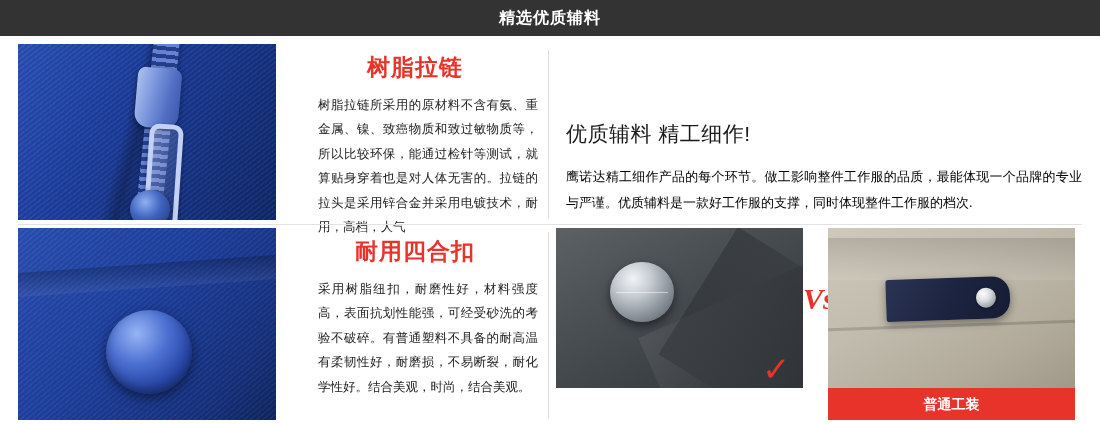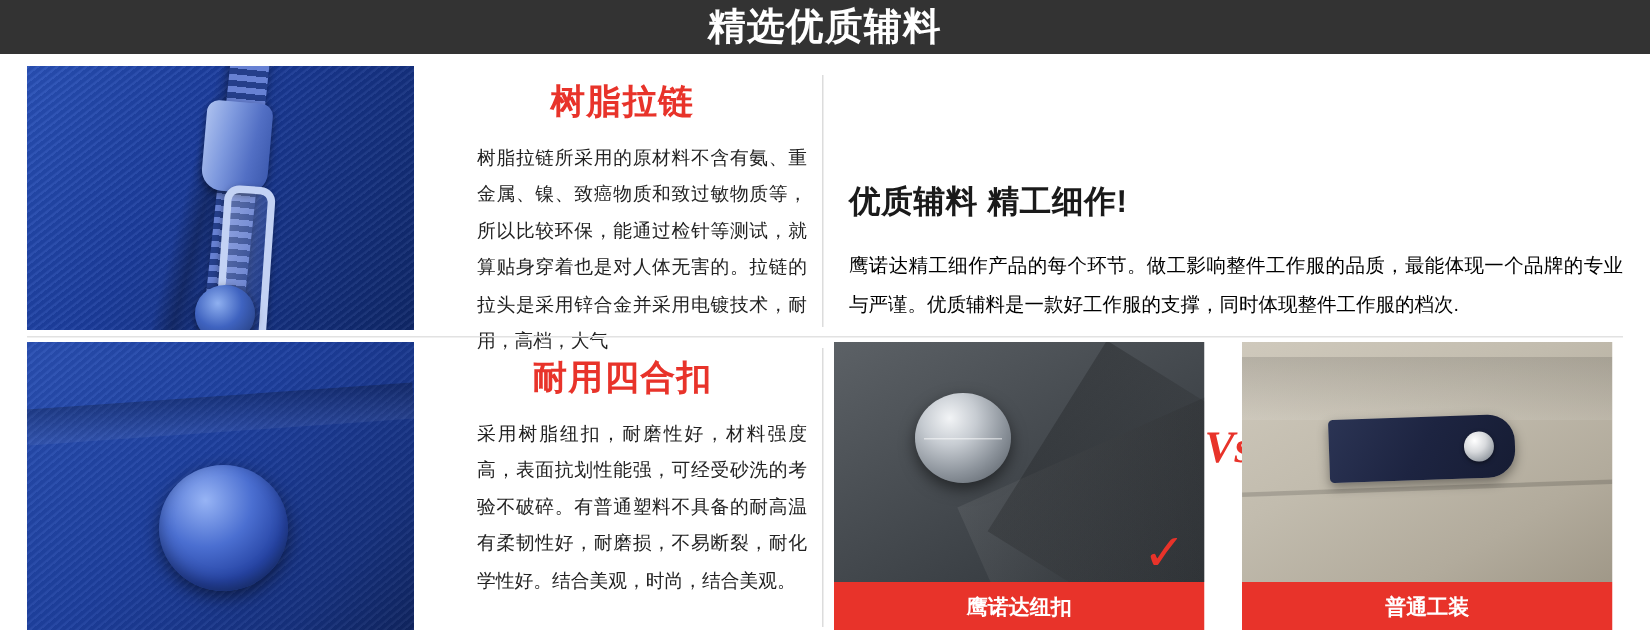"精选优质辅料" .header-title { font-size: 25px -> 16px }
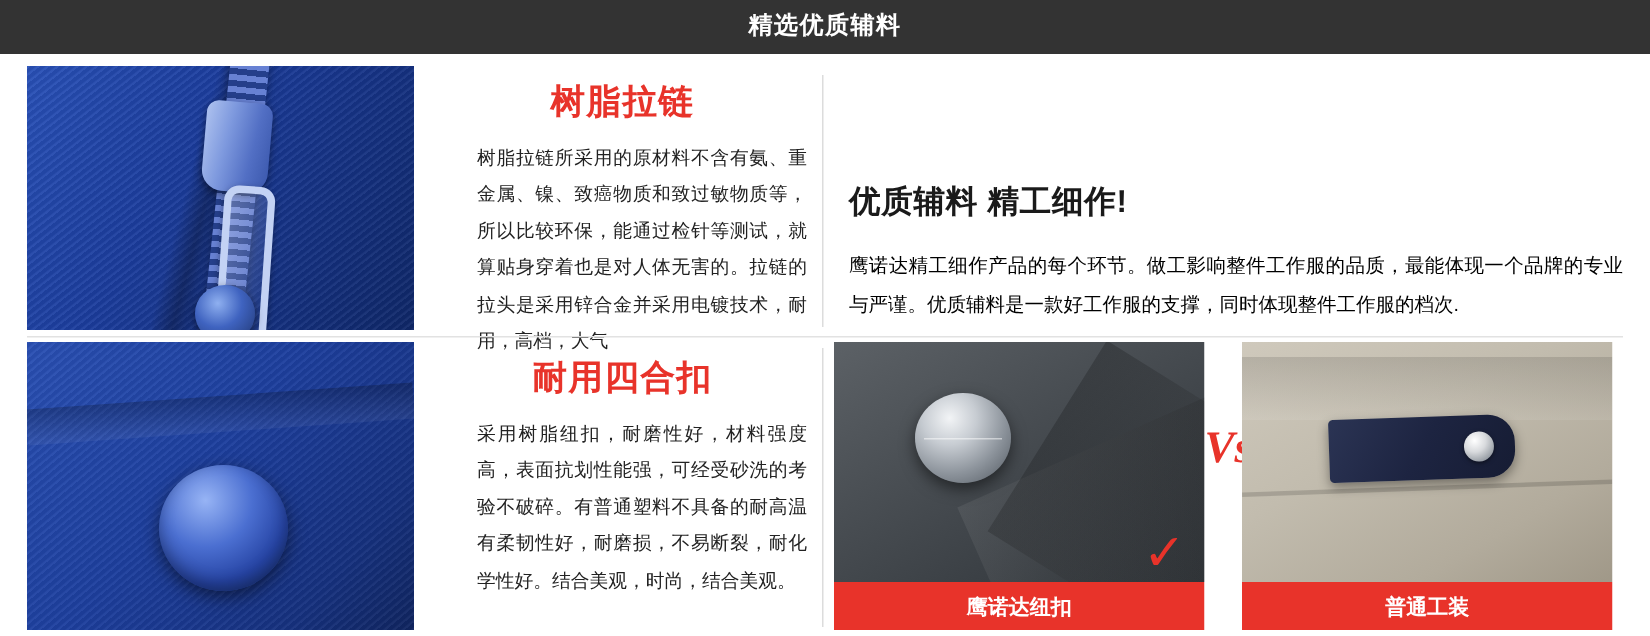"优质辅料 精工细作!" .quality-title { font-weight: bold -> normal }
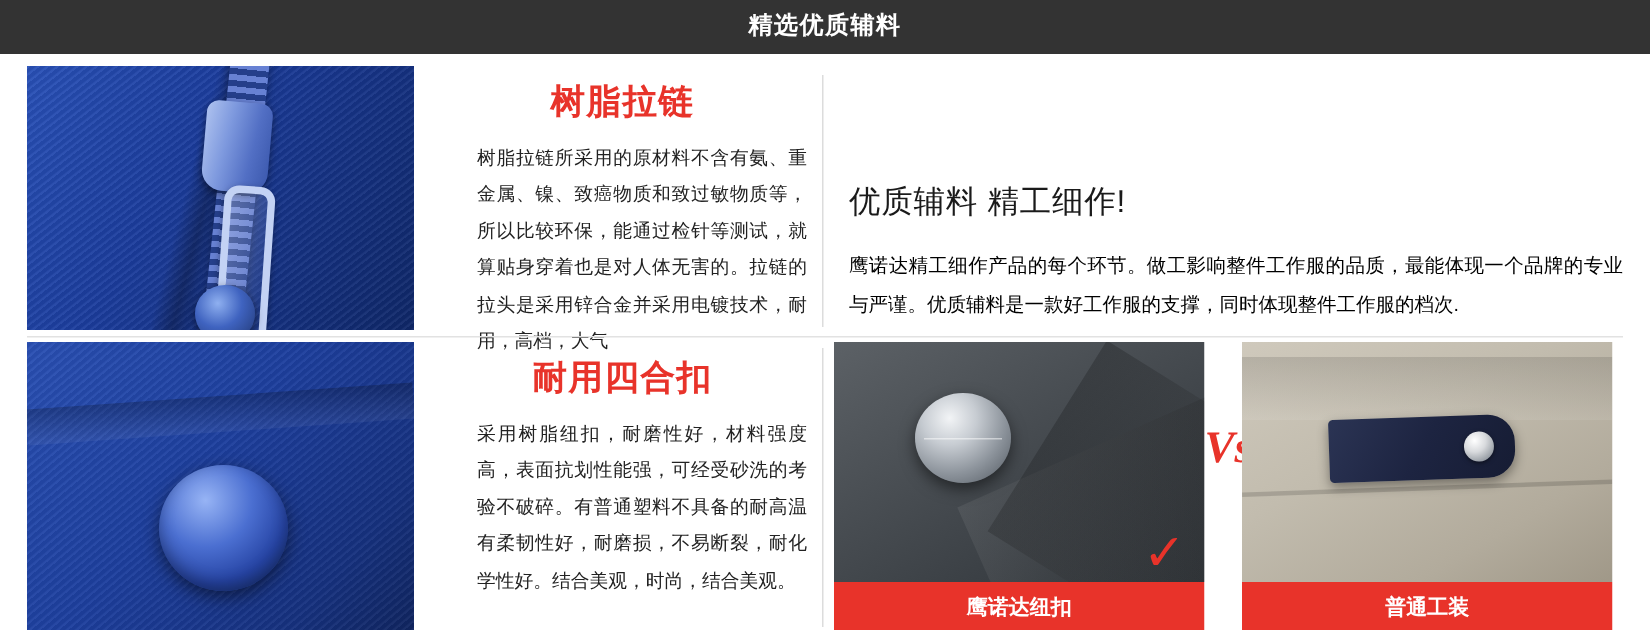"鹰诺达纽扣" div.caption-bar { html: <div> <span>鹰诺达纽扣</span> </div> -> none }
